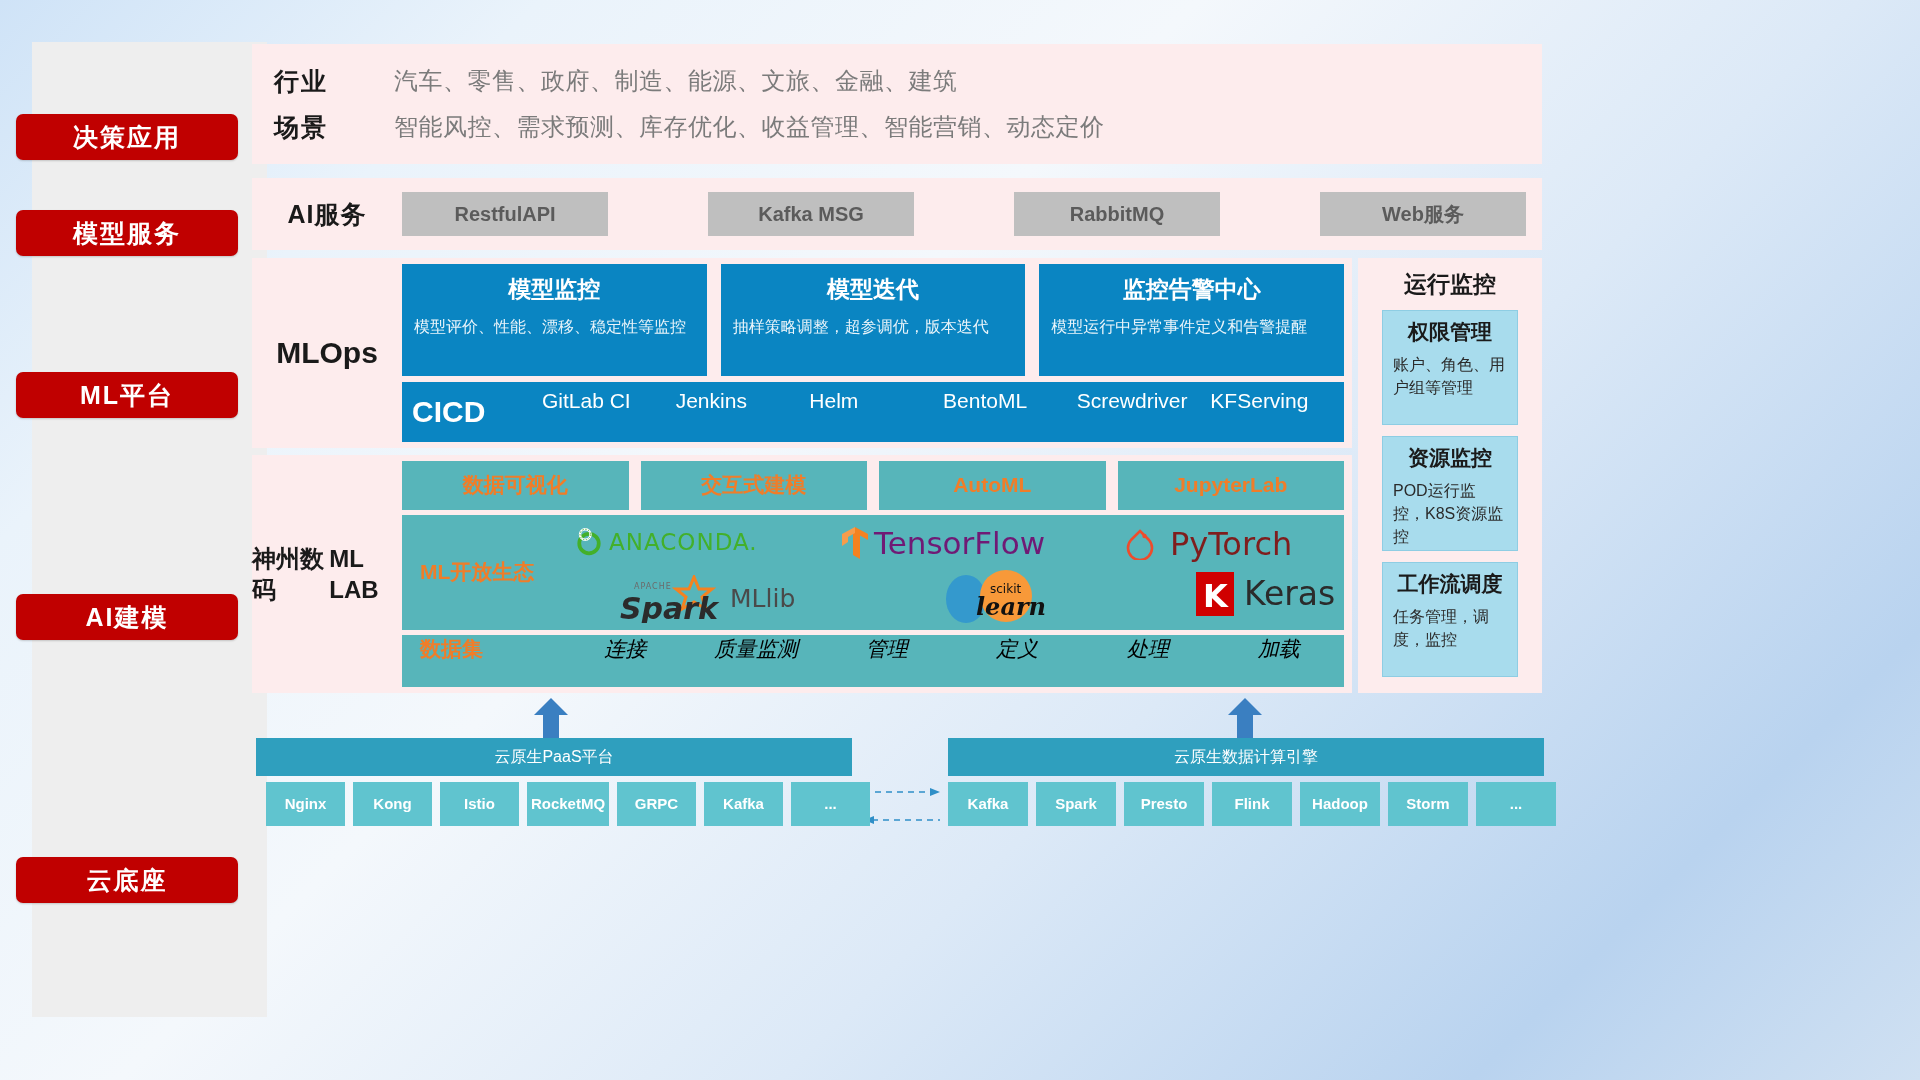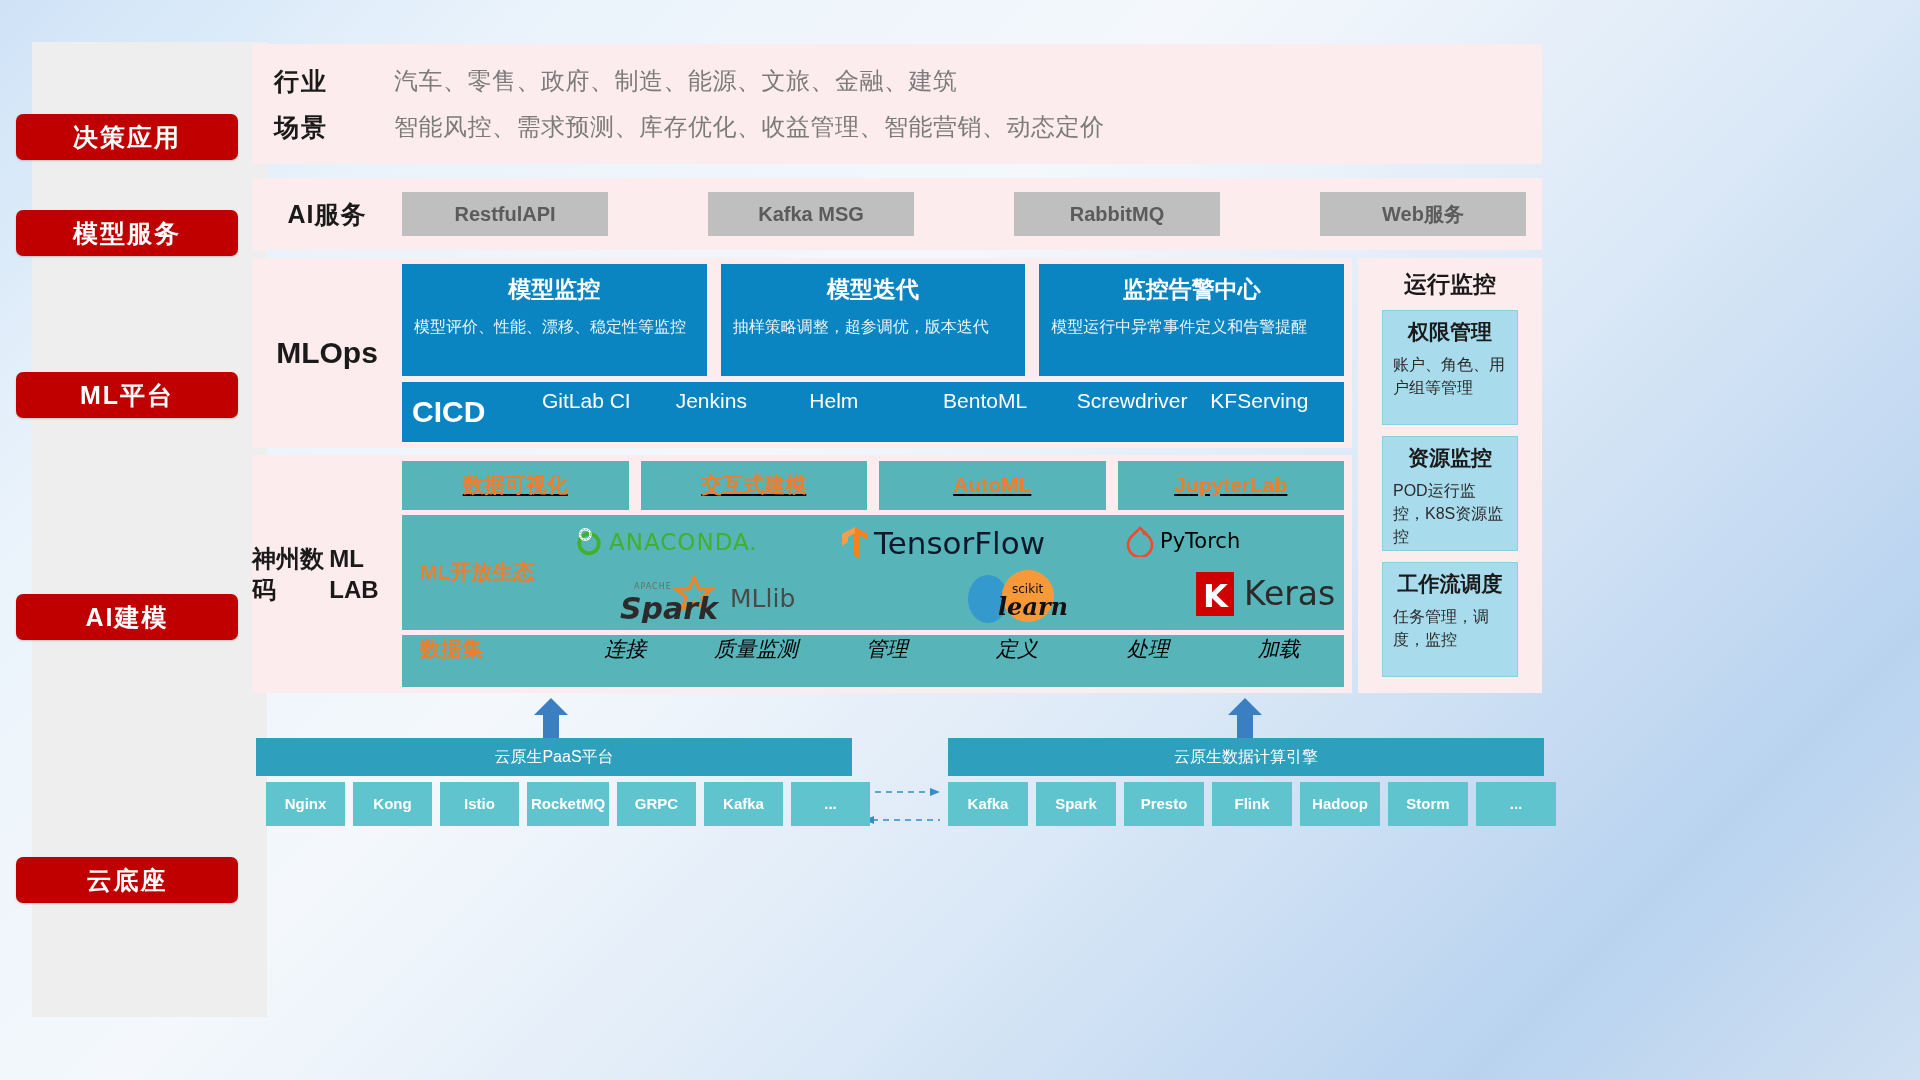"数据可视化" #tool-row { text-decoration: underline -> none }
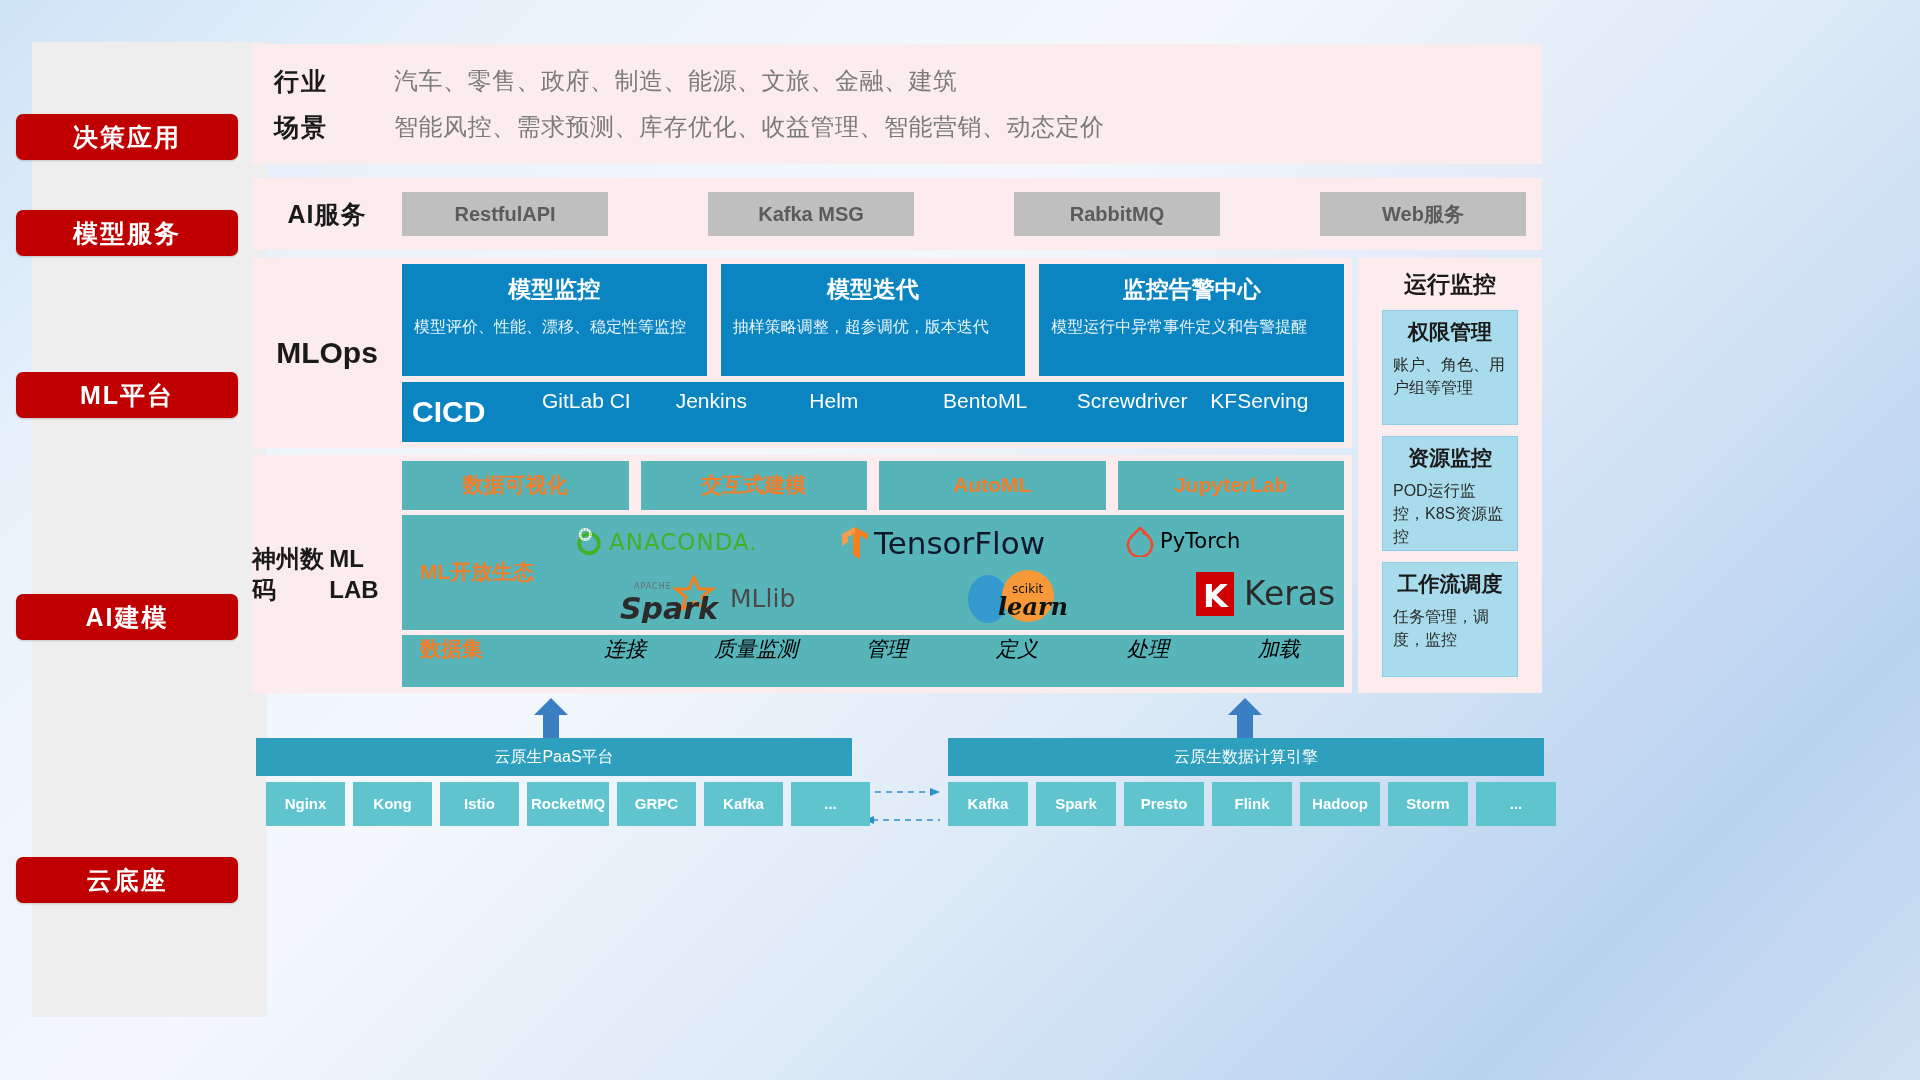"TensorFlow" span.lg-txt { color: #0f172a -> #701a75 }
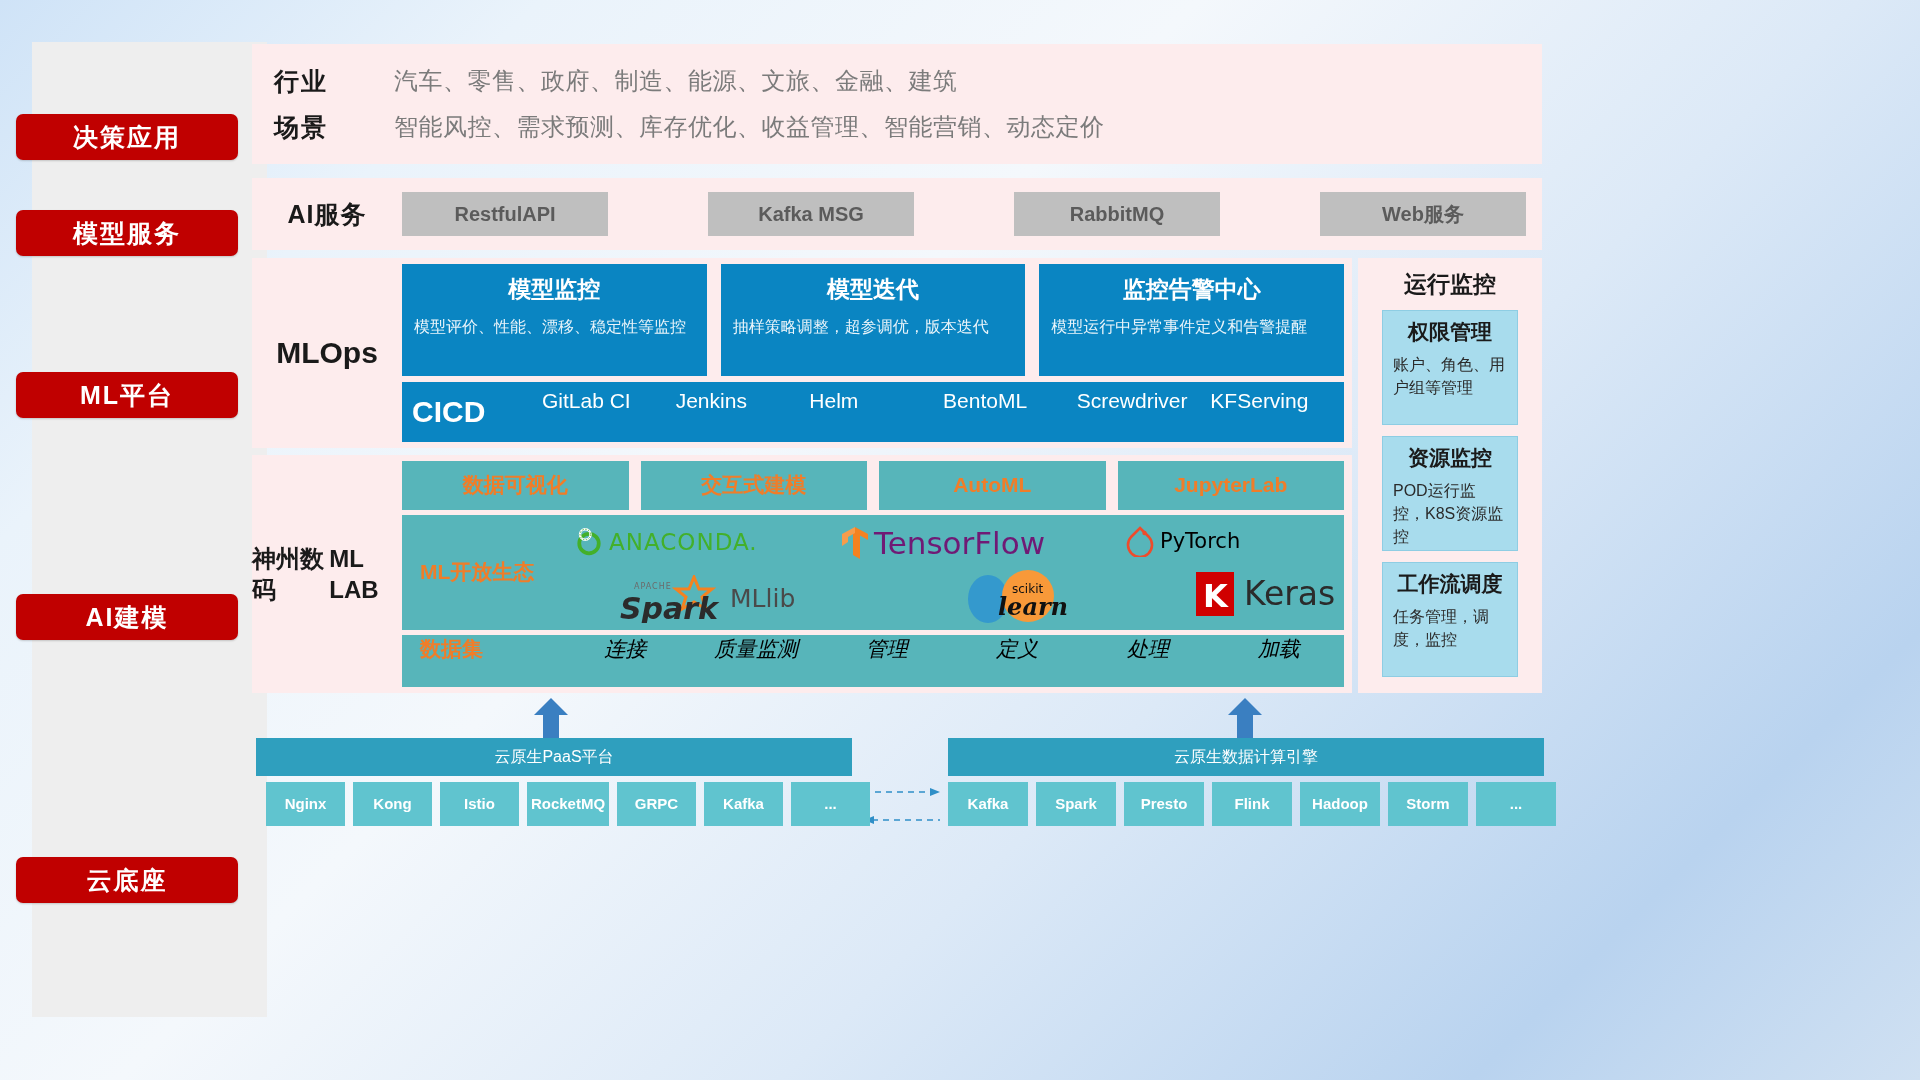"PyTorch" span.lg-txt { color: #000000 -> #7f1d1d; font-size: 21px -> 32px; margin-left: 6px -> 16px }
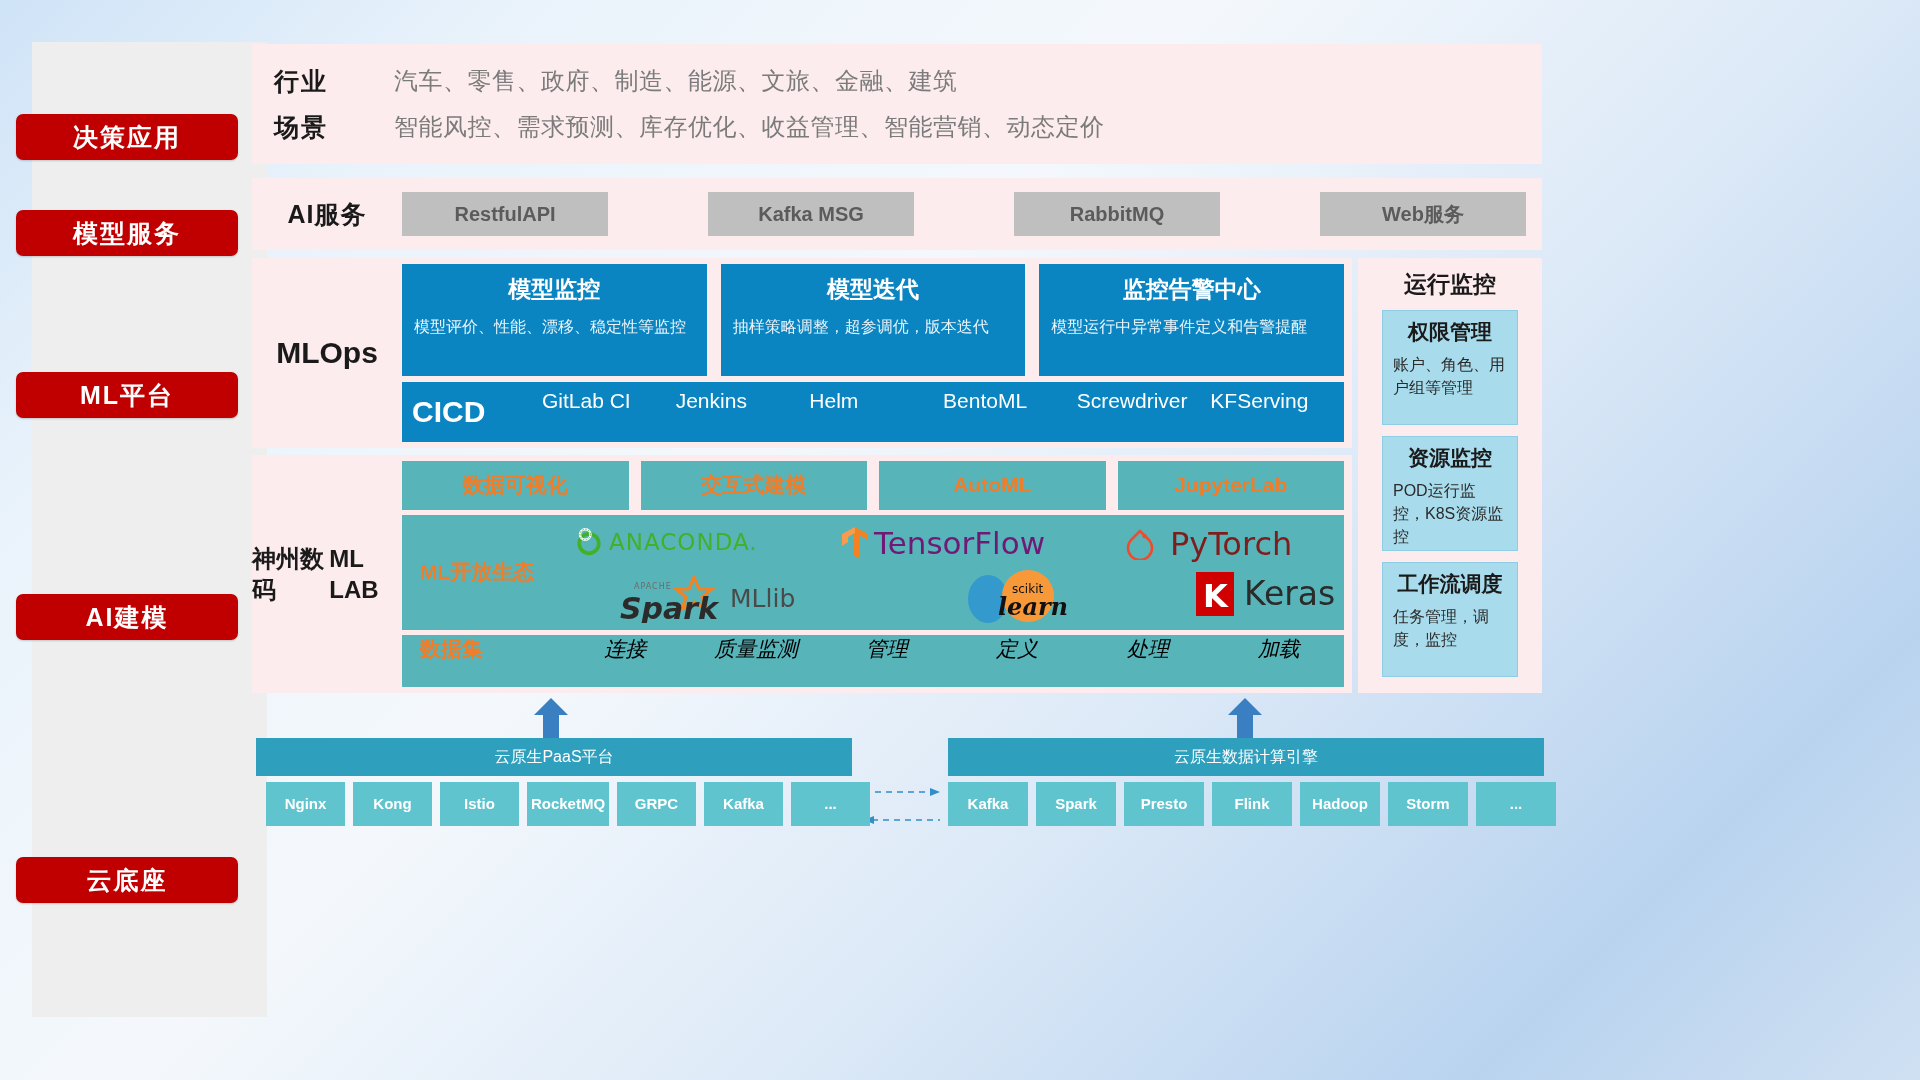"scikit" div.lg { left: 402px -> 380px }
